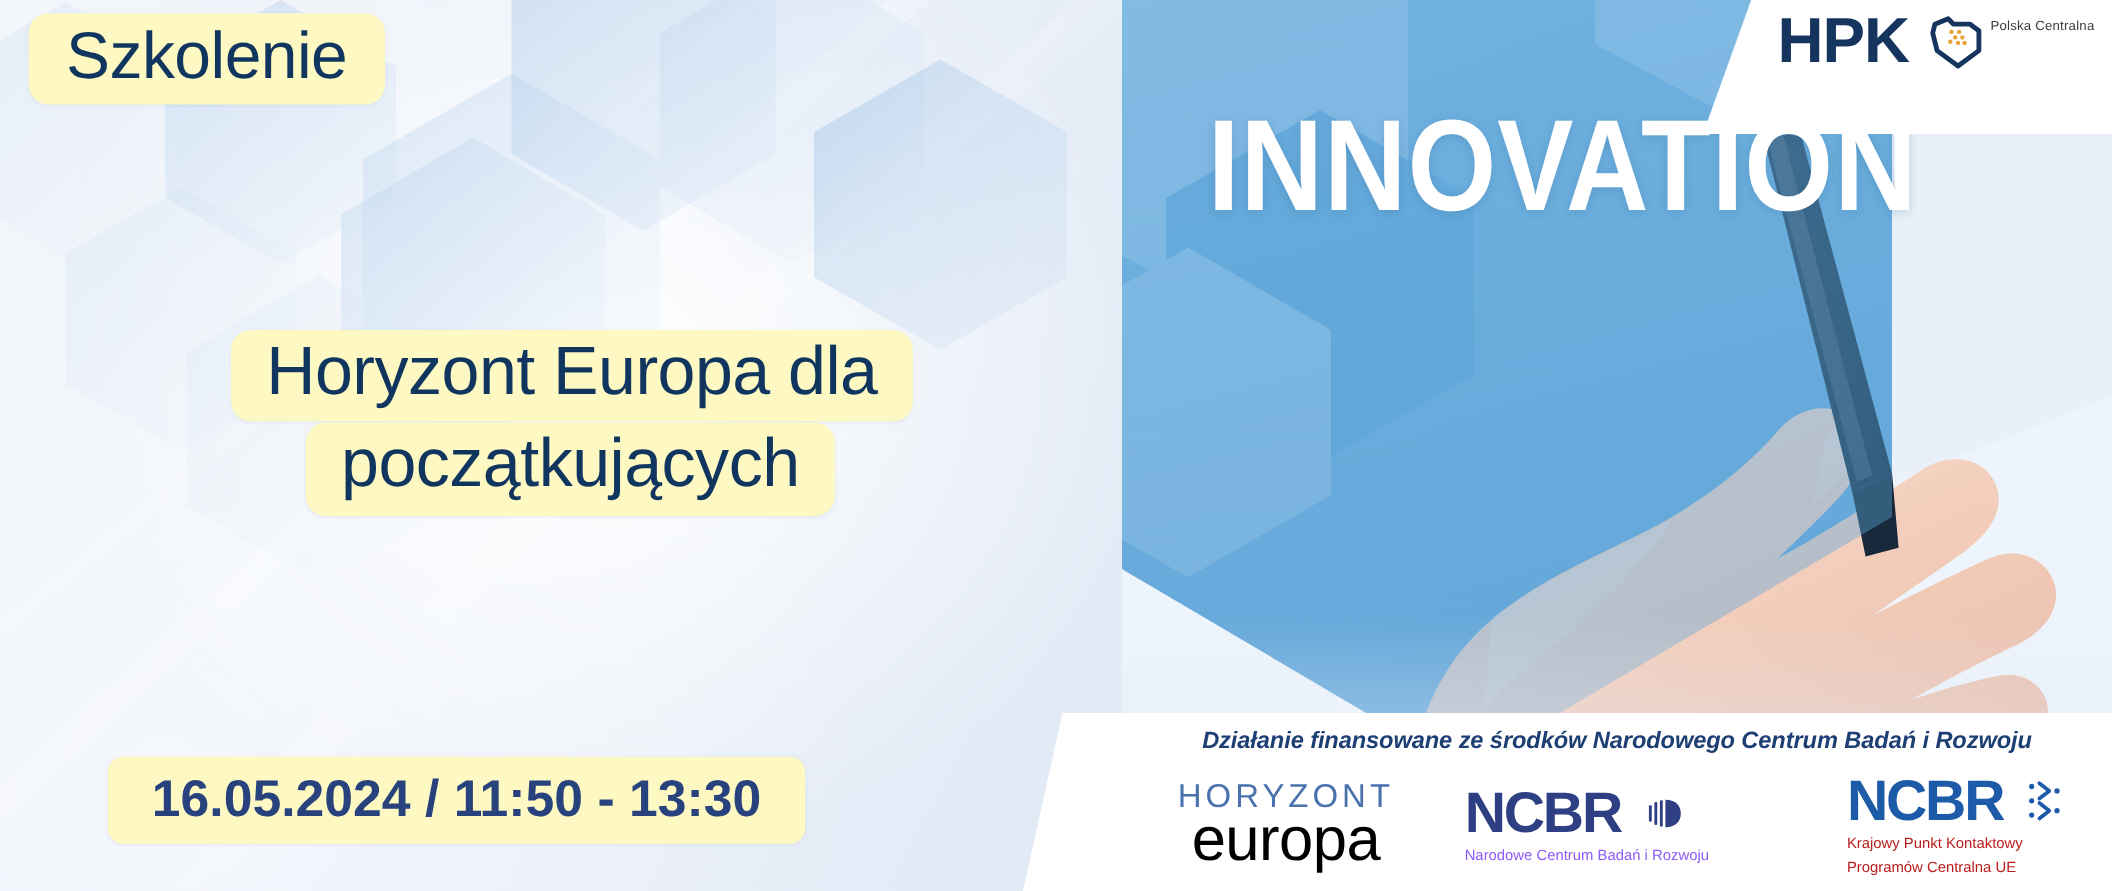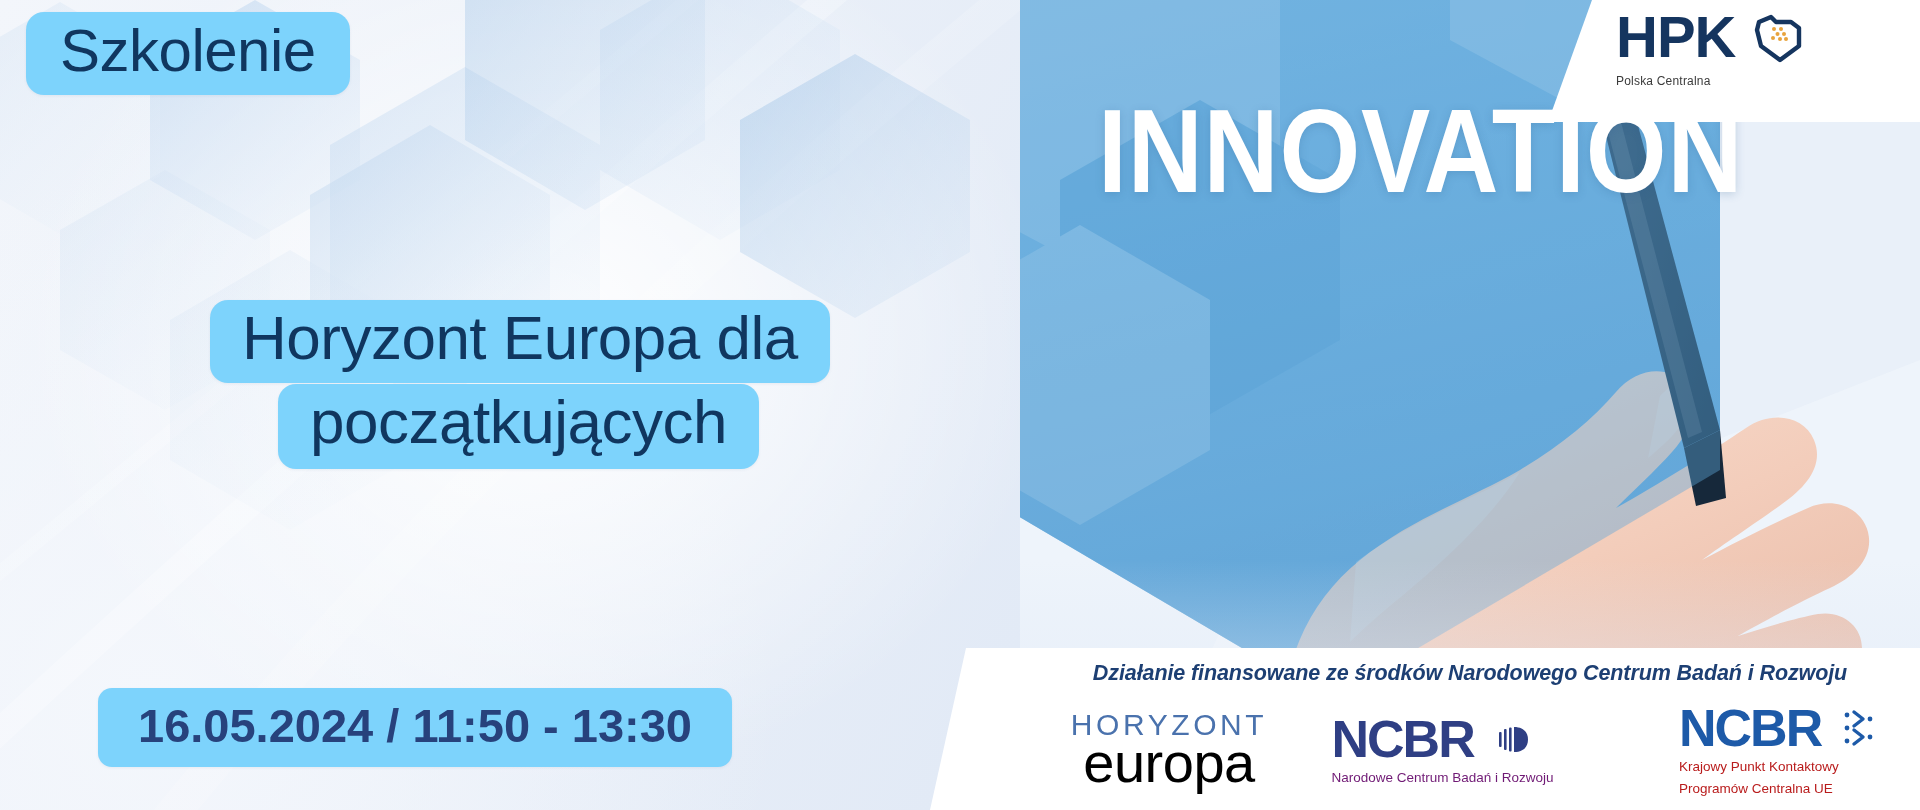"Szkolenie" .badge { background: #7dd3fc -> #fef9c3 }
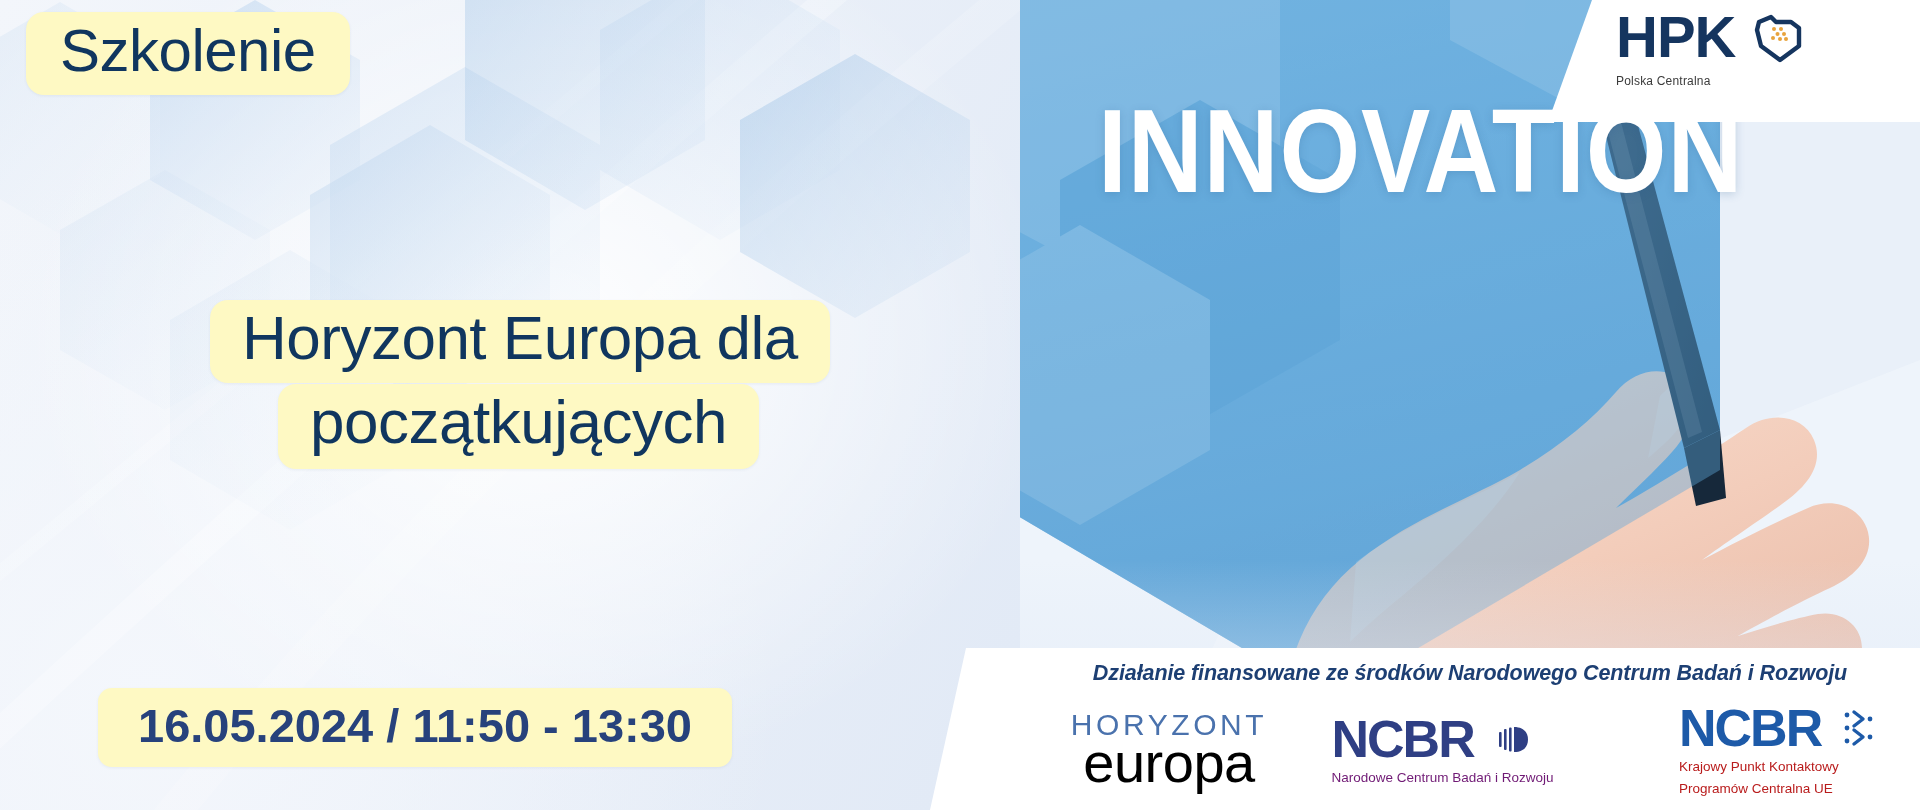"HPK" .hpk-inner { flex-direction: column -> row }
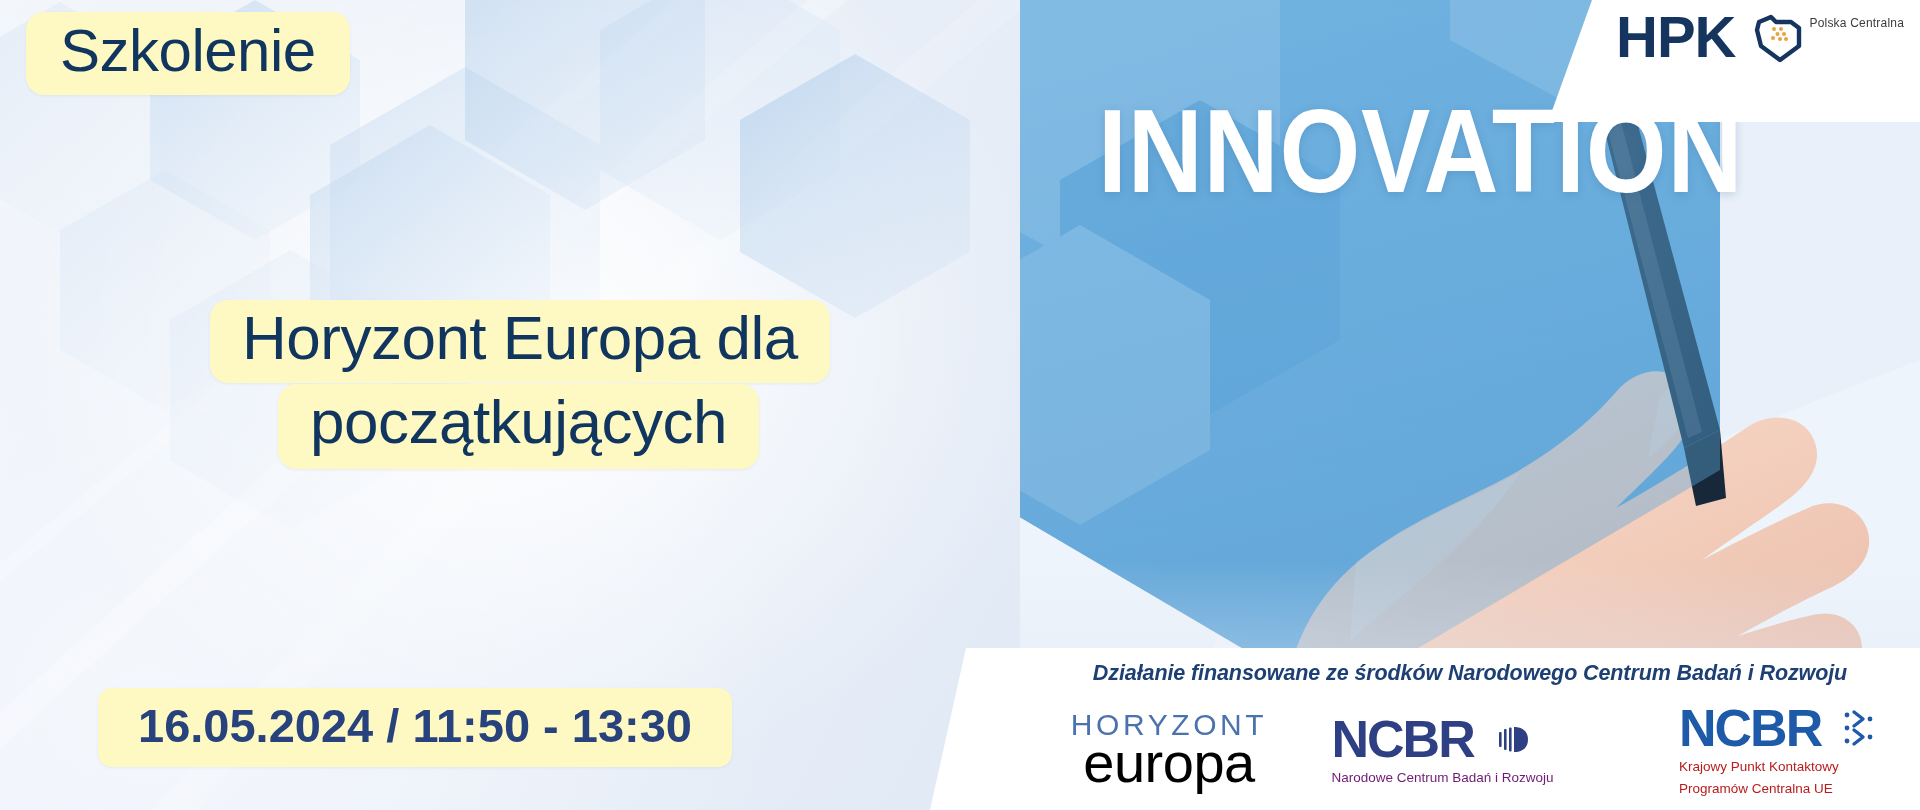"Narodowe Centrum Badań i Rozwoju" .ncbr-sub { color: #701a75 -> #8b5cf6 }
